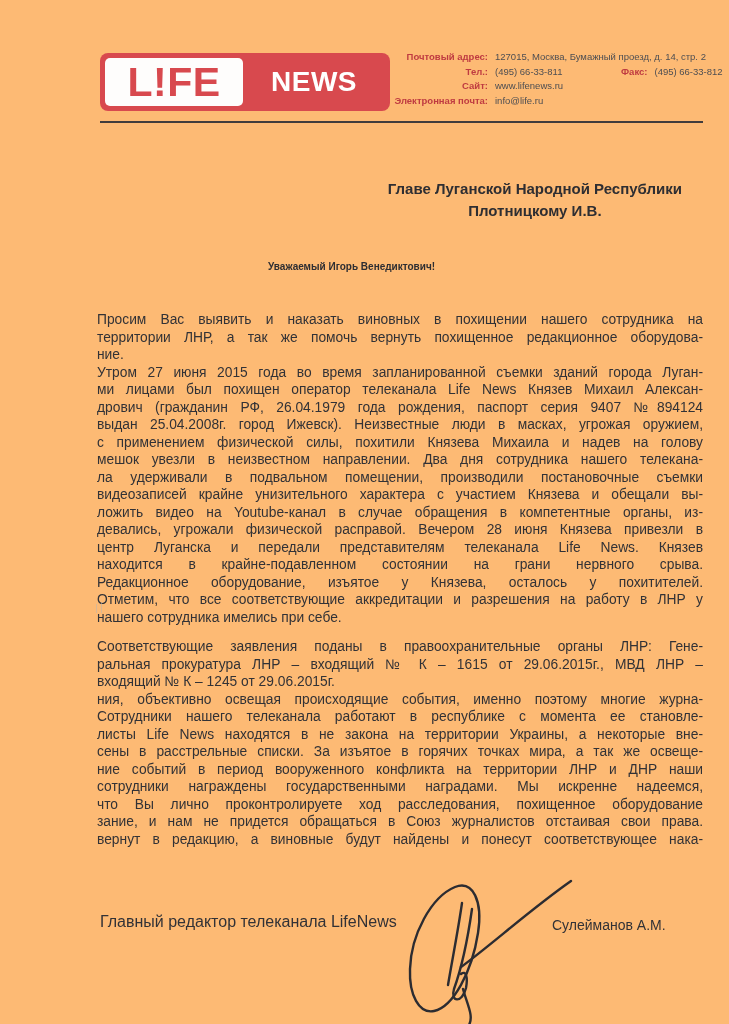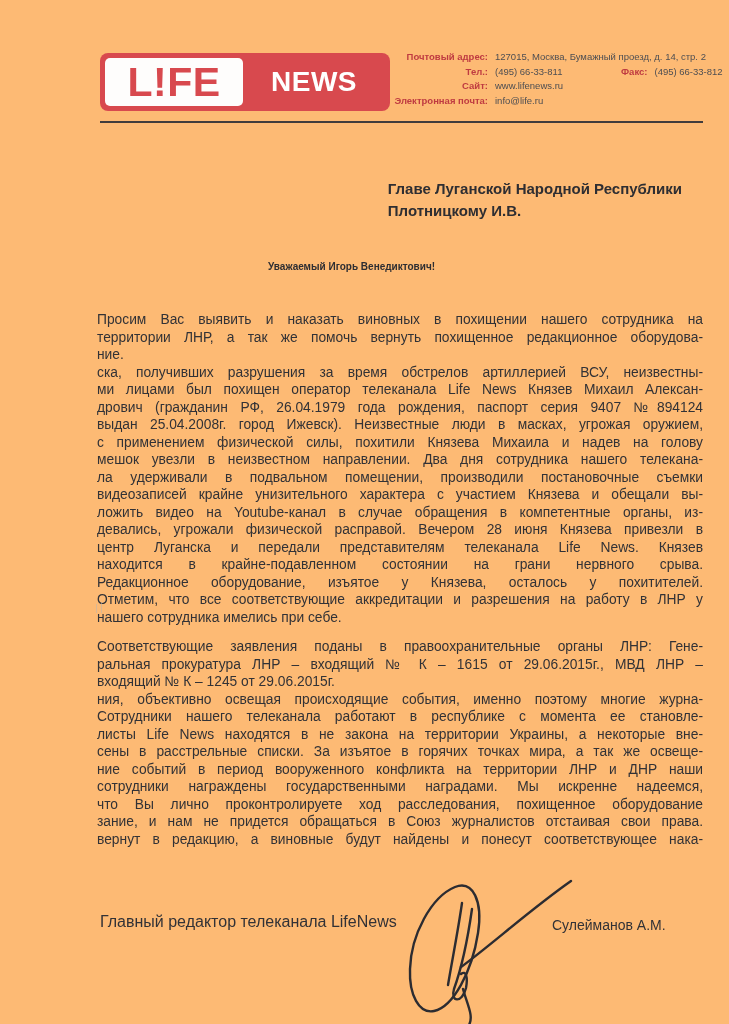"Главе Луганской Народной Республики" .recipient { text-align: left -> center }
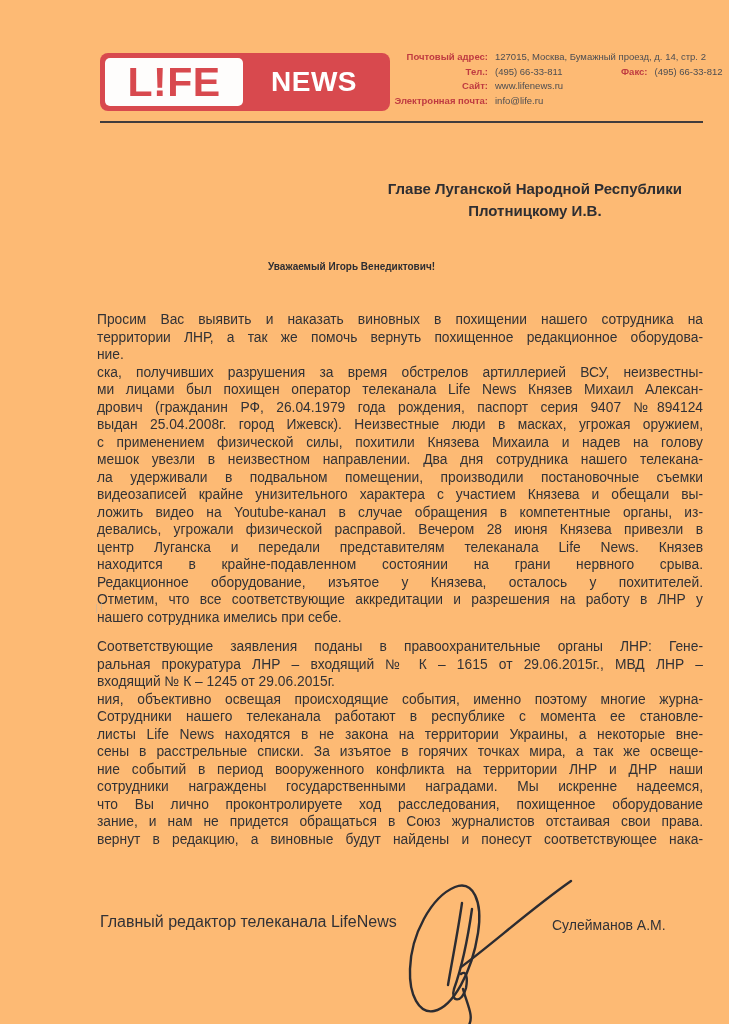"Утром 27 июня 2015 года" div.line { html: none -> <div>Утром 27 июня 2015 года во время запланированной съемки зданий города Луган-</div> }
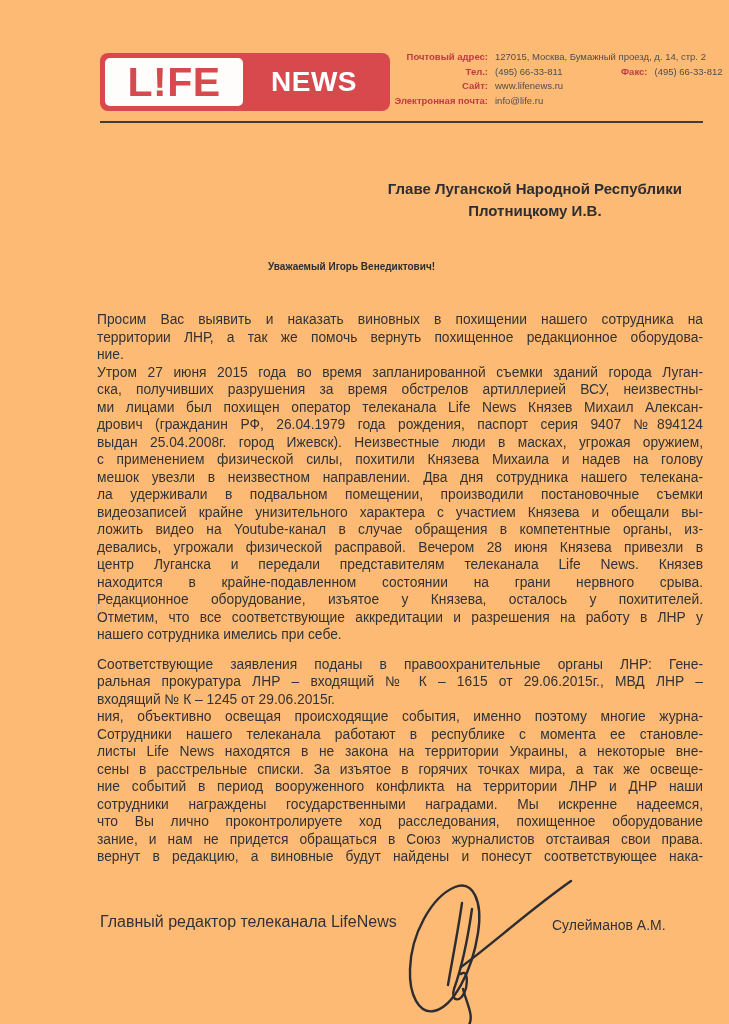"ска, получивших разрушения за время" div.line { html: <div>ска, получивших разрушения за время обстрелов артиллерией ВСУ, неизвестны-</div> -> none }
